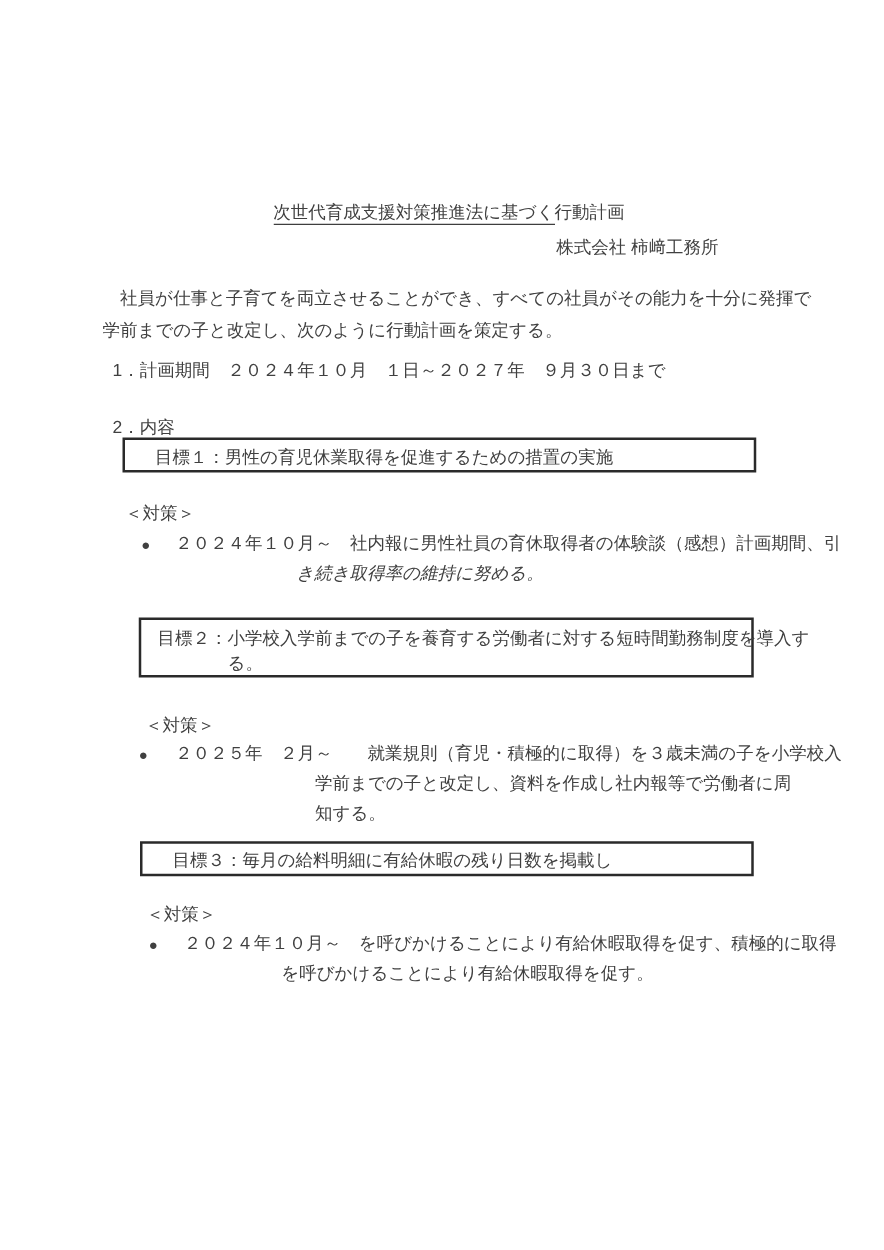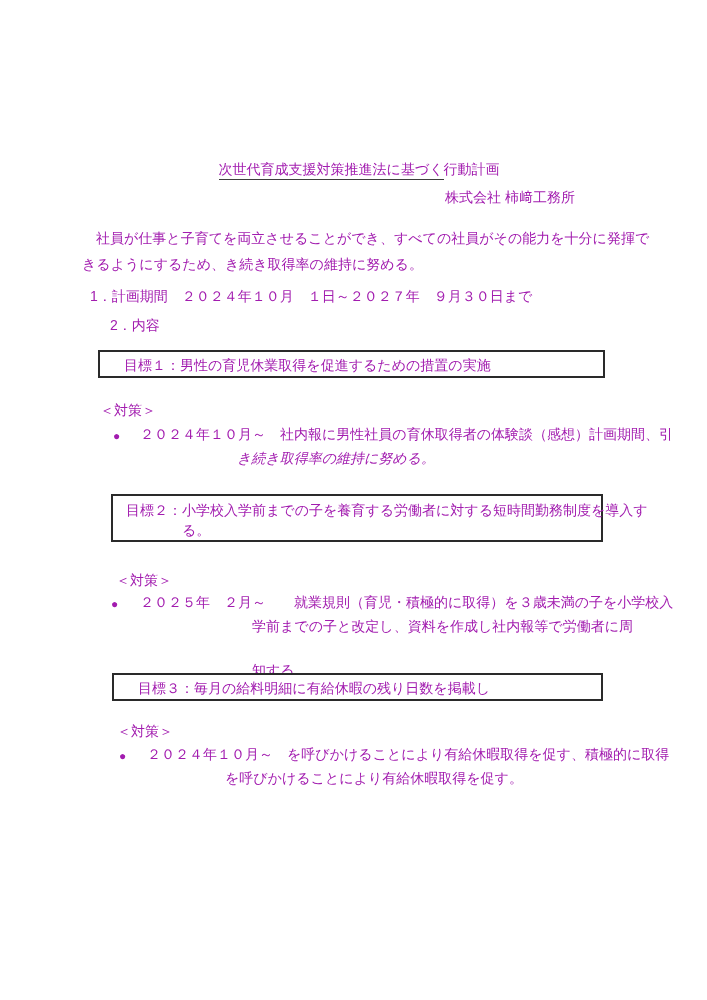"次世代育成支援対策推進法に基づく行動計画" .page { color: #a21caf -> #404040 }
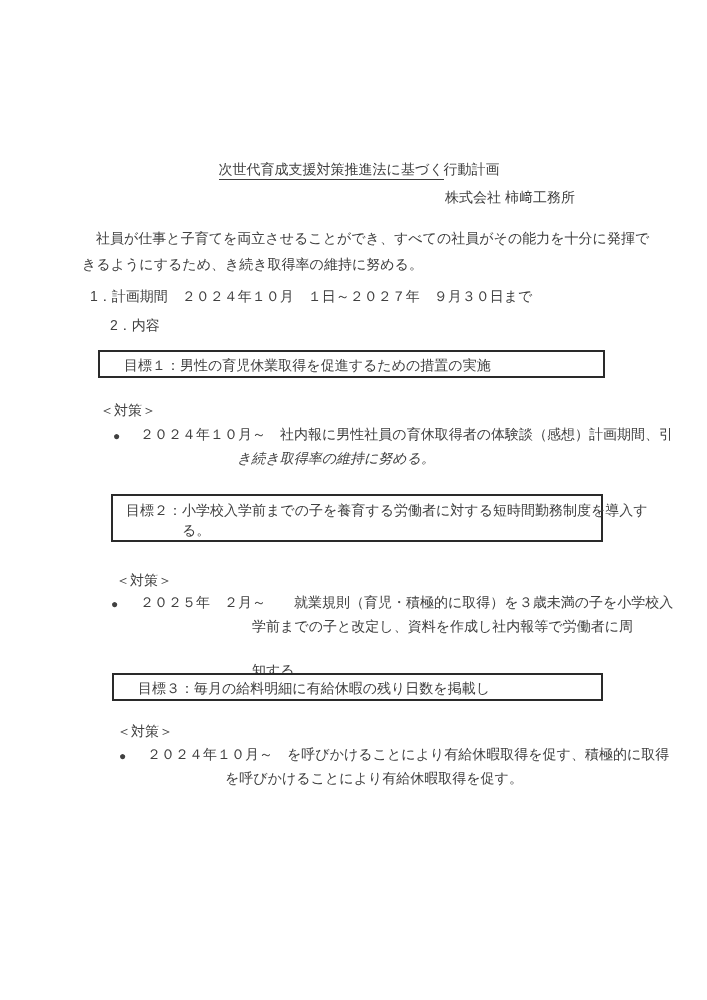"きるようにするため、き続き取得率の維持に努める。" div.abs { text: きるようにするため、き続き取得率の維持に努め -> 学前までの子と改定し、次のように行動計画を策定す }
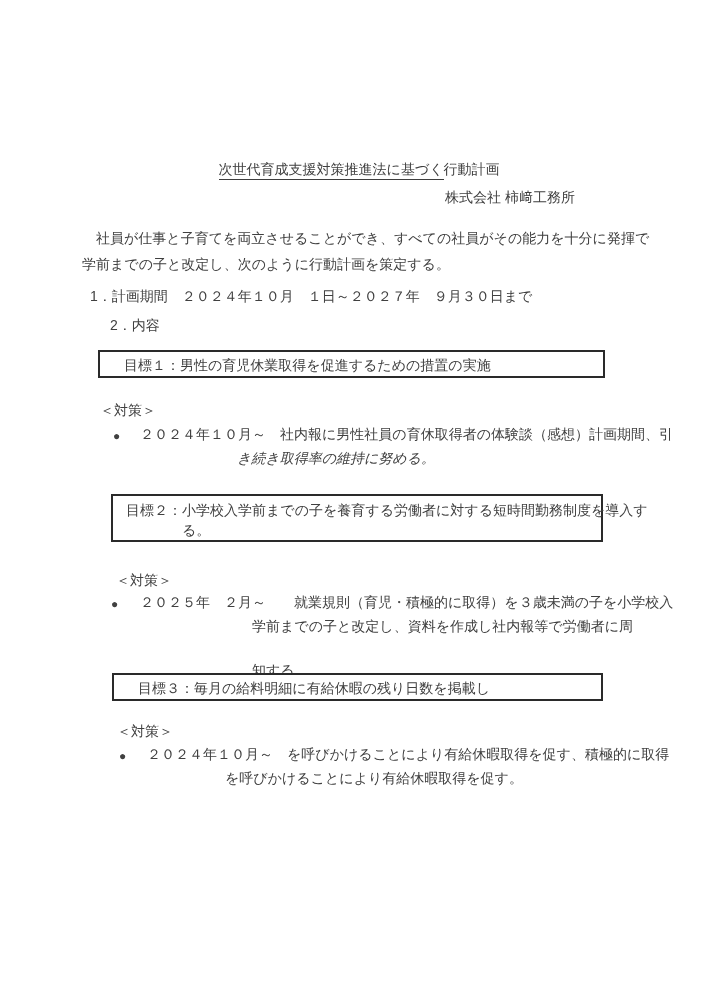"2．内容" div.abs { margin-left: 20px -> none; top: 316px -> 332px }
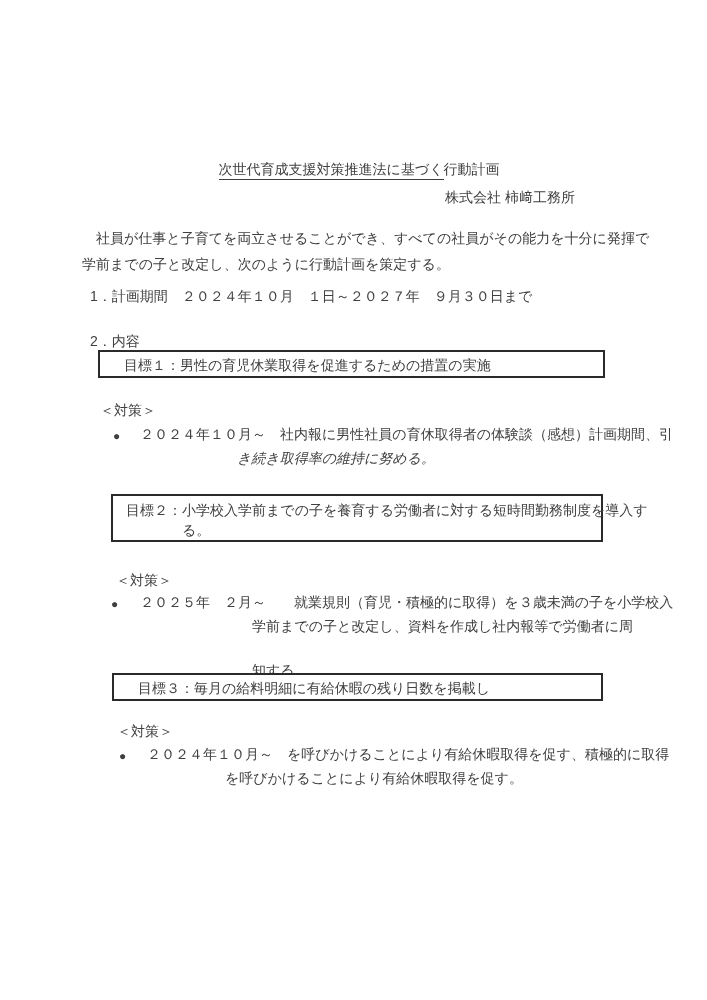"知する。" div.abs { margin-top: 20px -> none }
